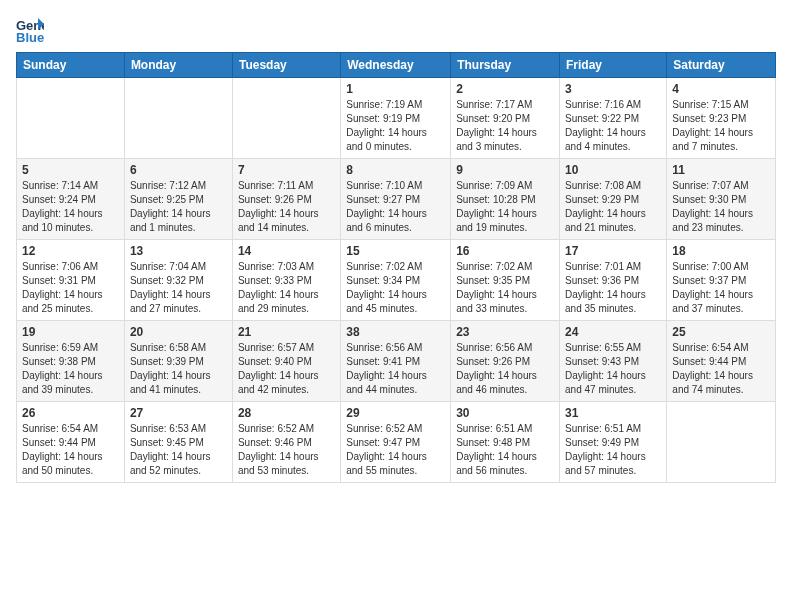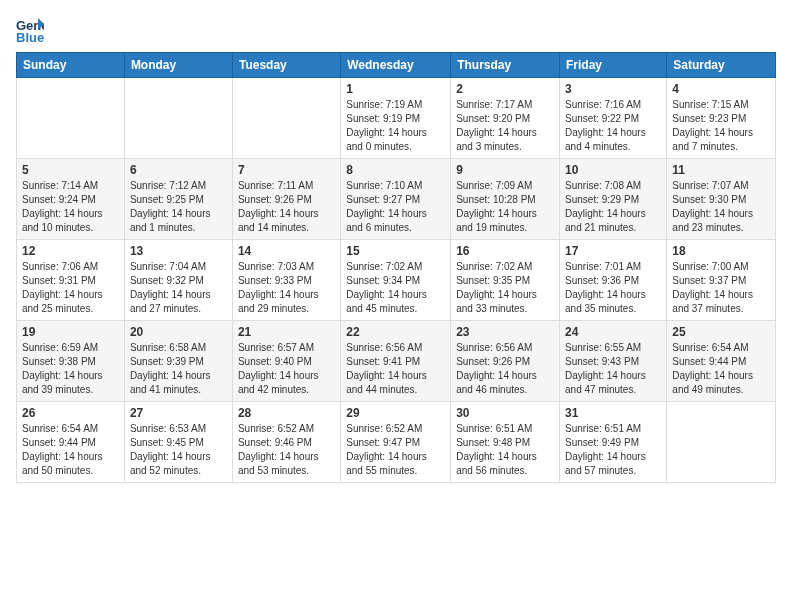"22" div.day-number { text: 22 -> 38 }
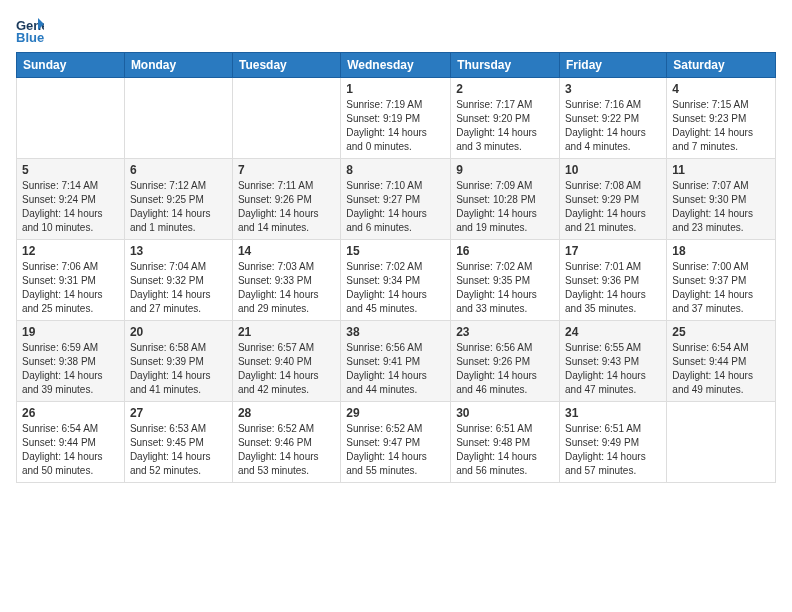"and 49 minutes." div.cell-text { text: 49 -> 74 }
